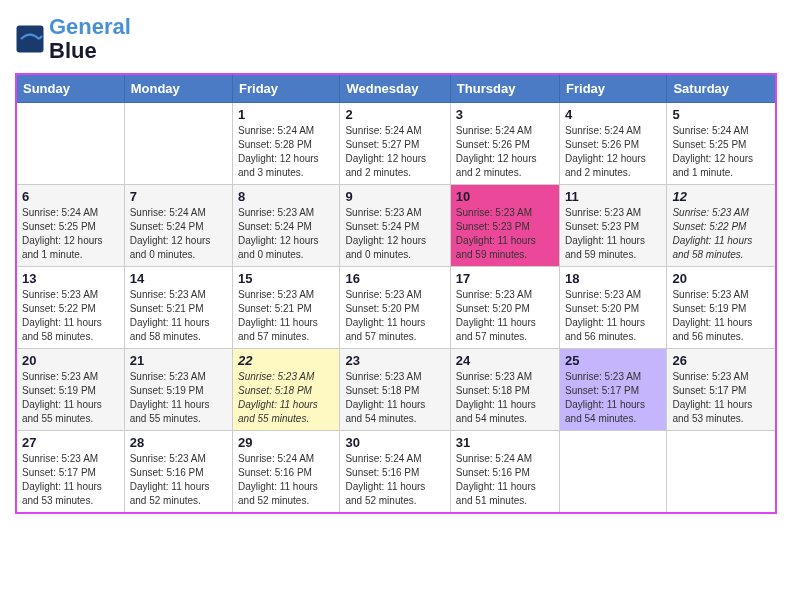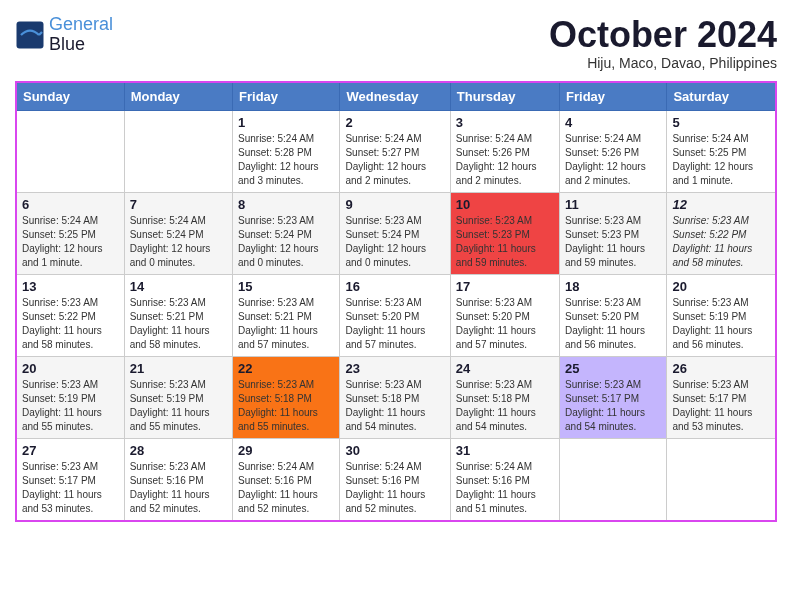"General" .logo-text { font-size: 18px -> 22px; font-weight: normal -> bold }
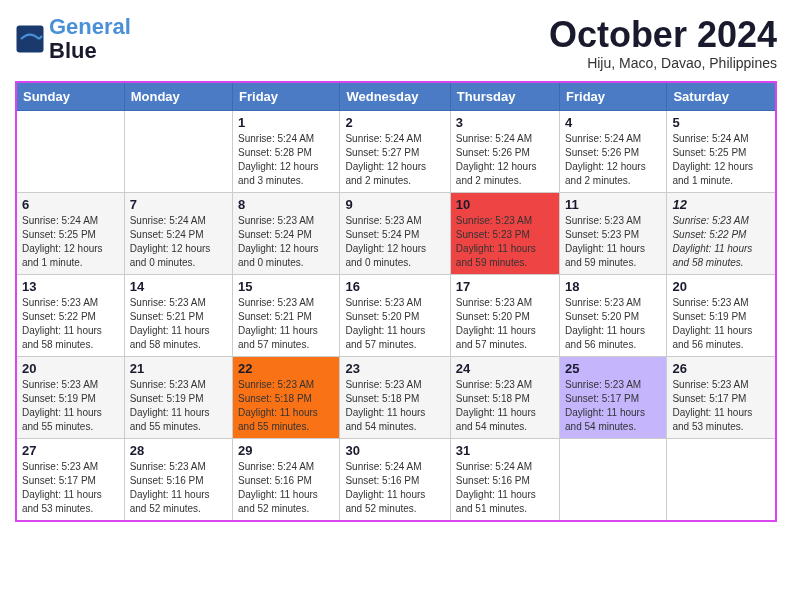"October 2024" div.title-section { html: <div> <div>October 2024</div> <div>Hiju, Maco, Davao, Philippines</div> </div> -> none }
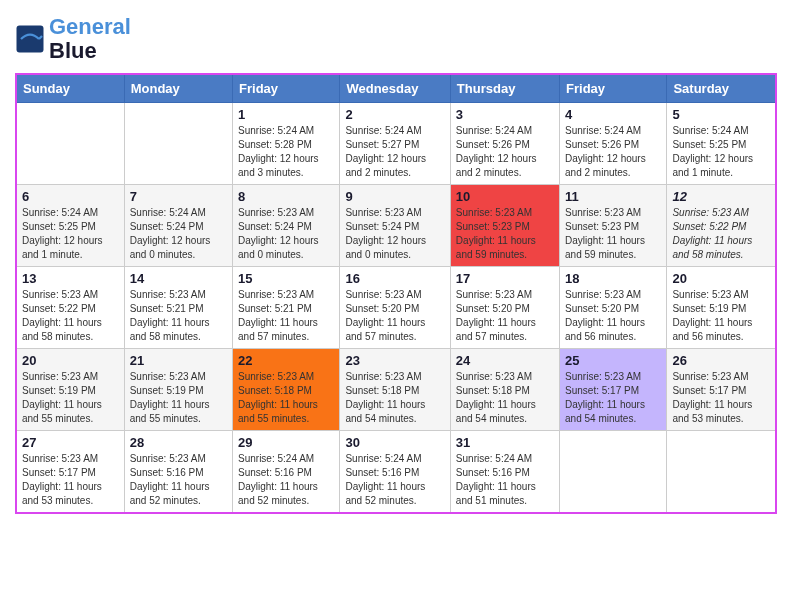"10" td { background-color: #ef4444 -> #ec4899 }
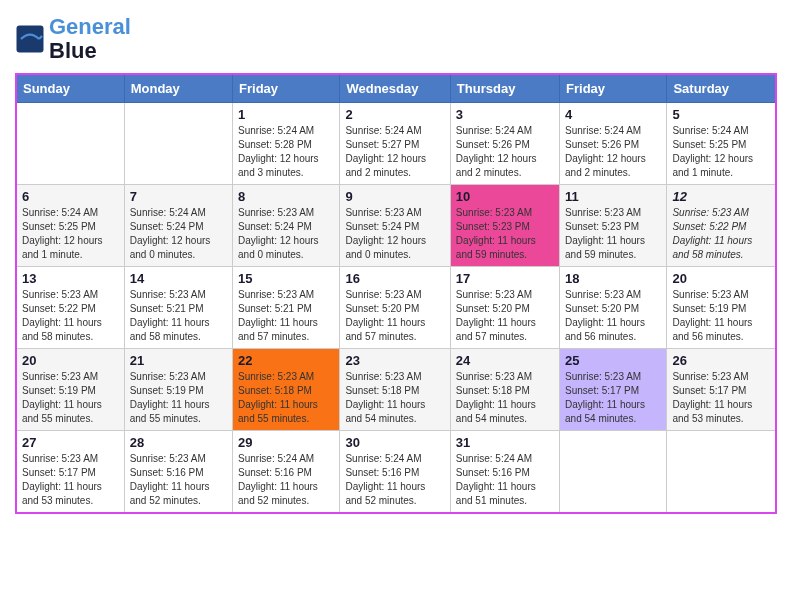"22" td { background-color: #f97316 -> #fef9c3; font-style: none -> italic }
